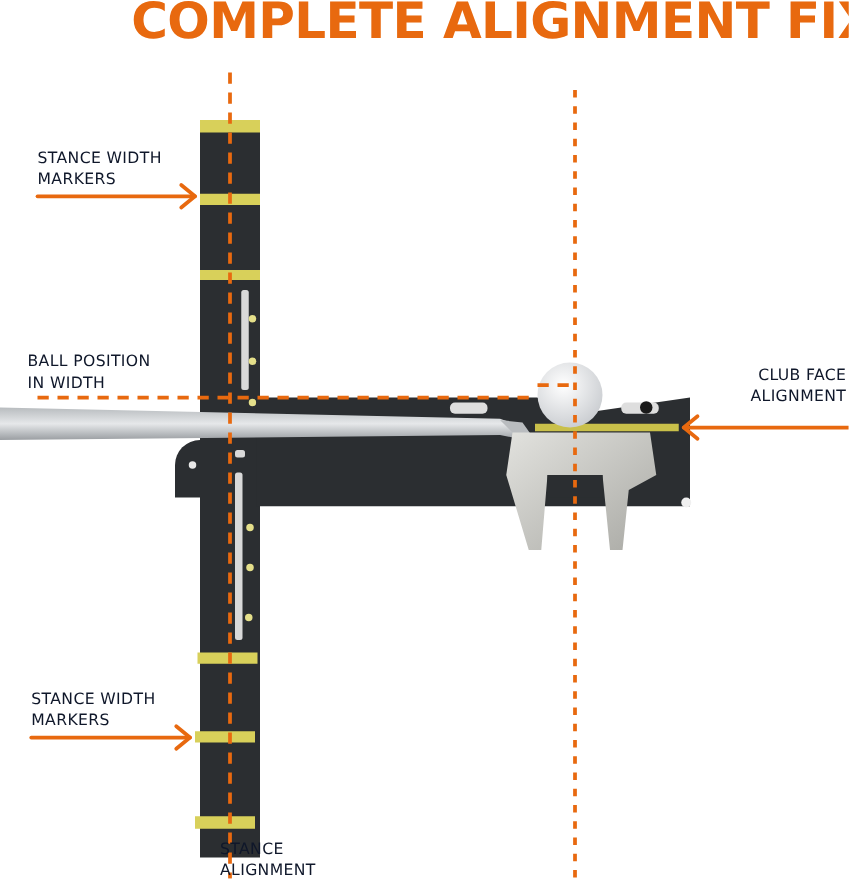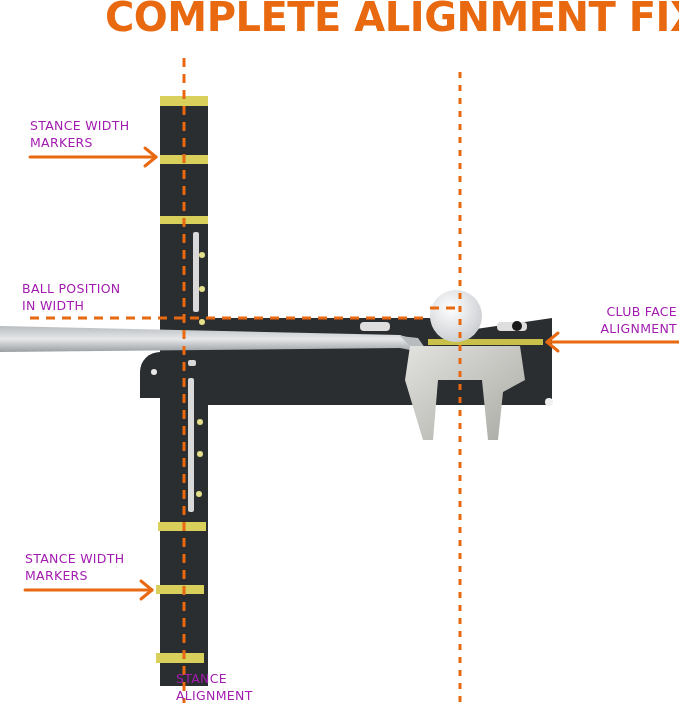"STANCE WIDTH" .label { color: #a21caf -> #0f172a }
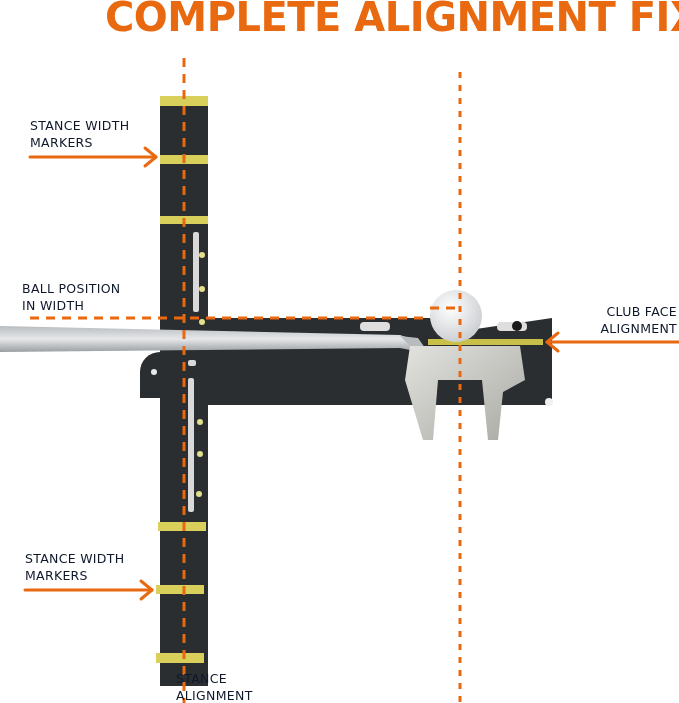"CLUB FACE" div.label { top: 303px -> 291px }
